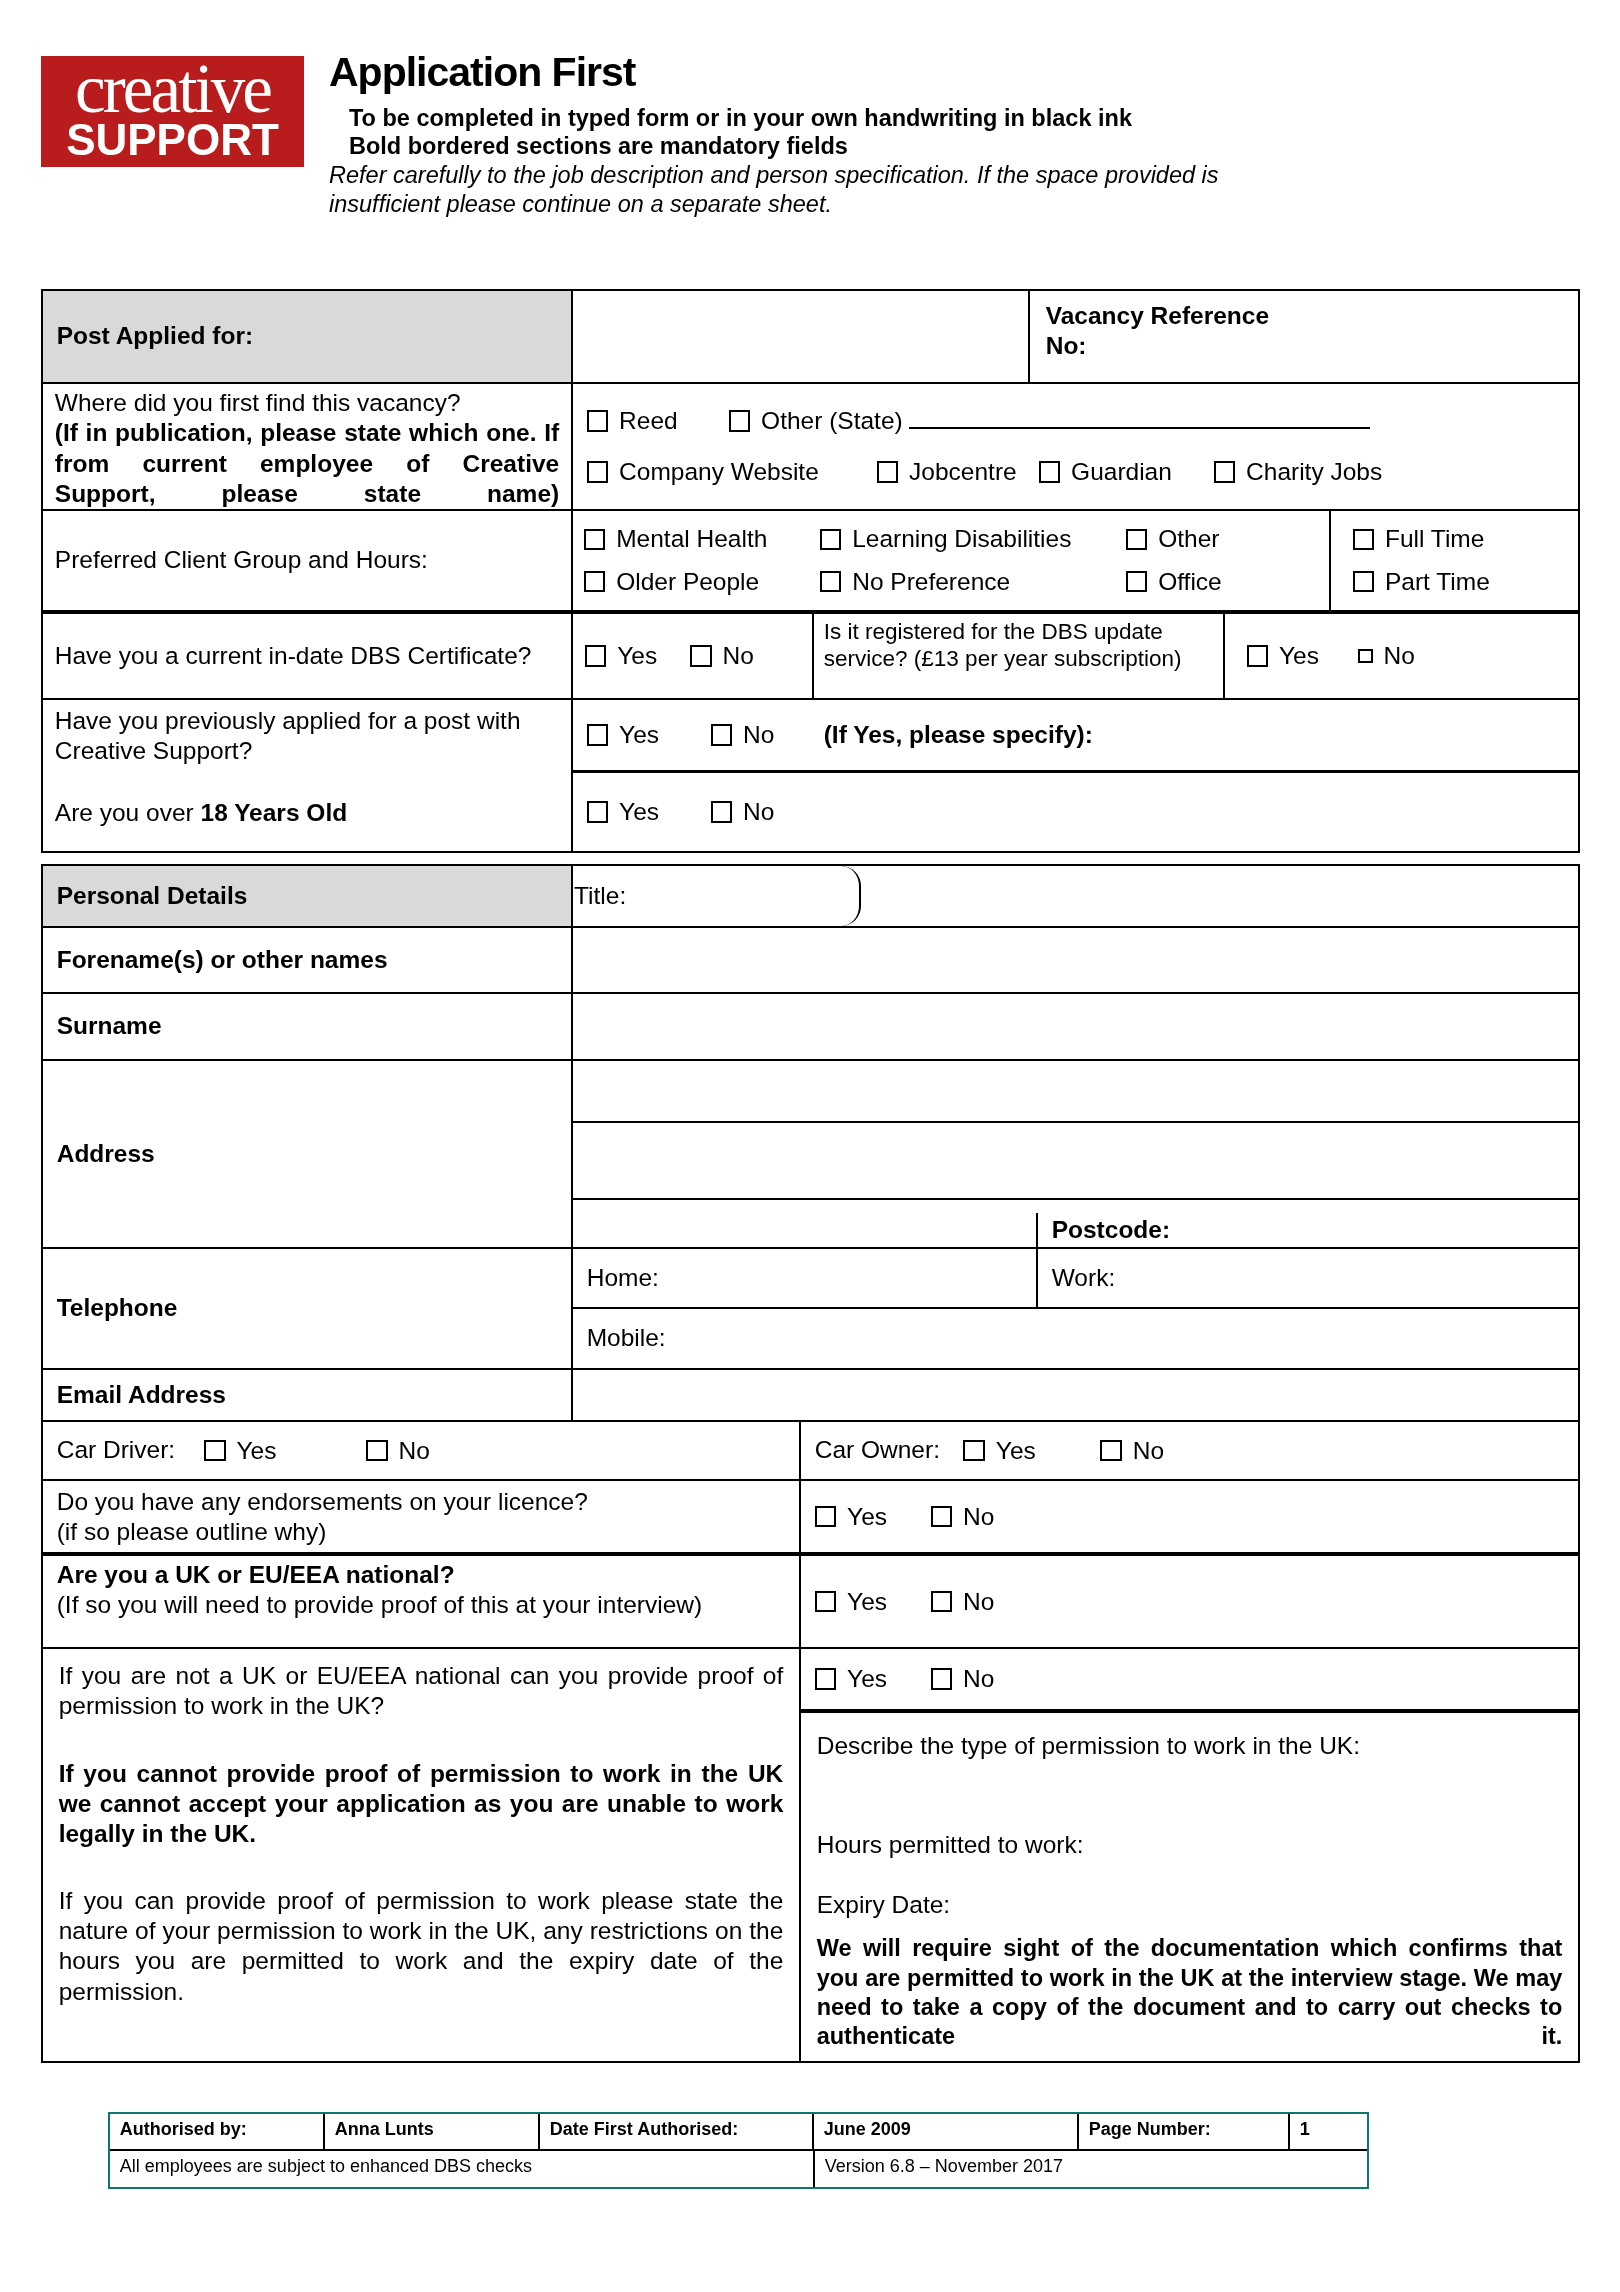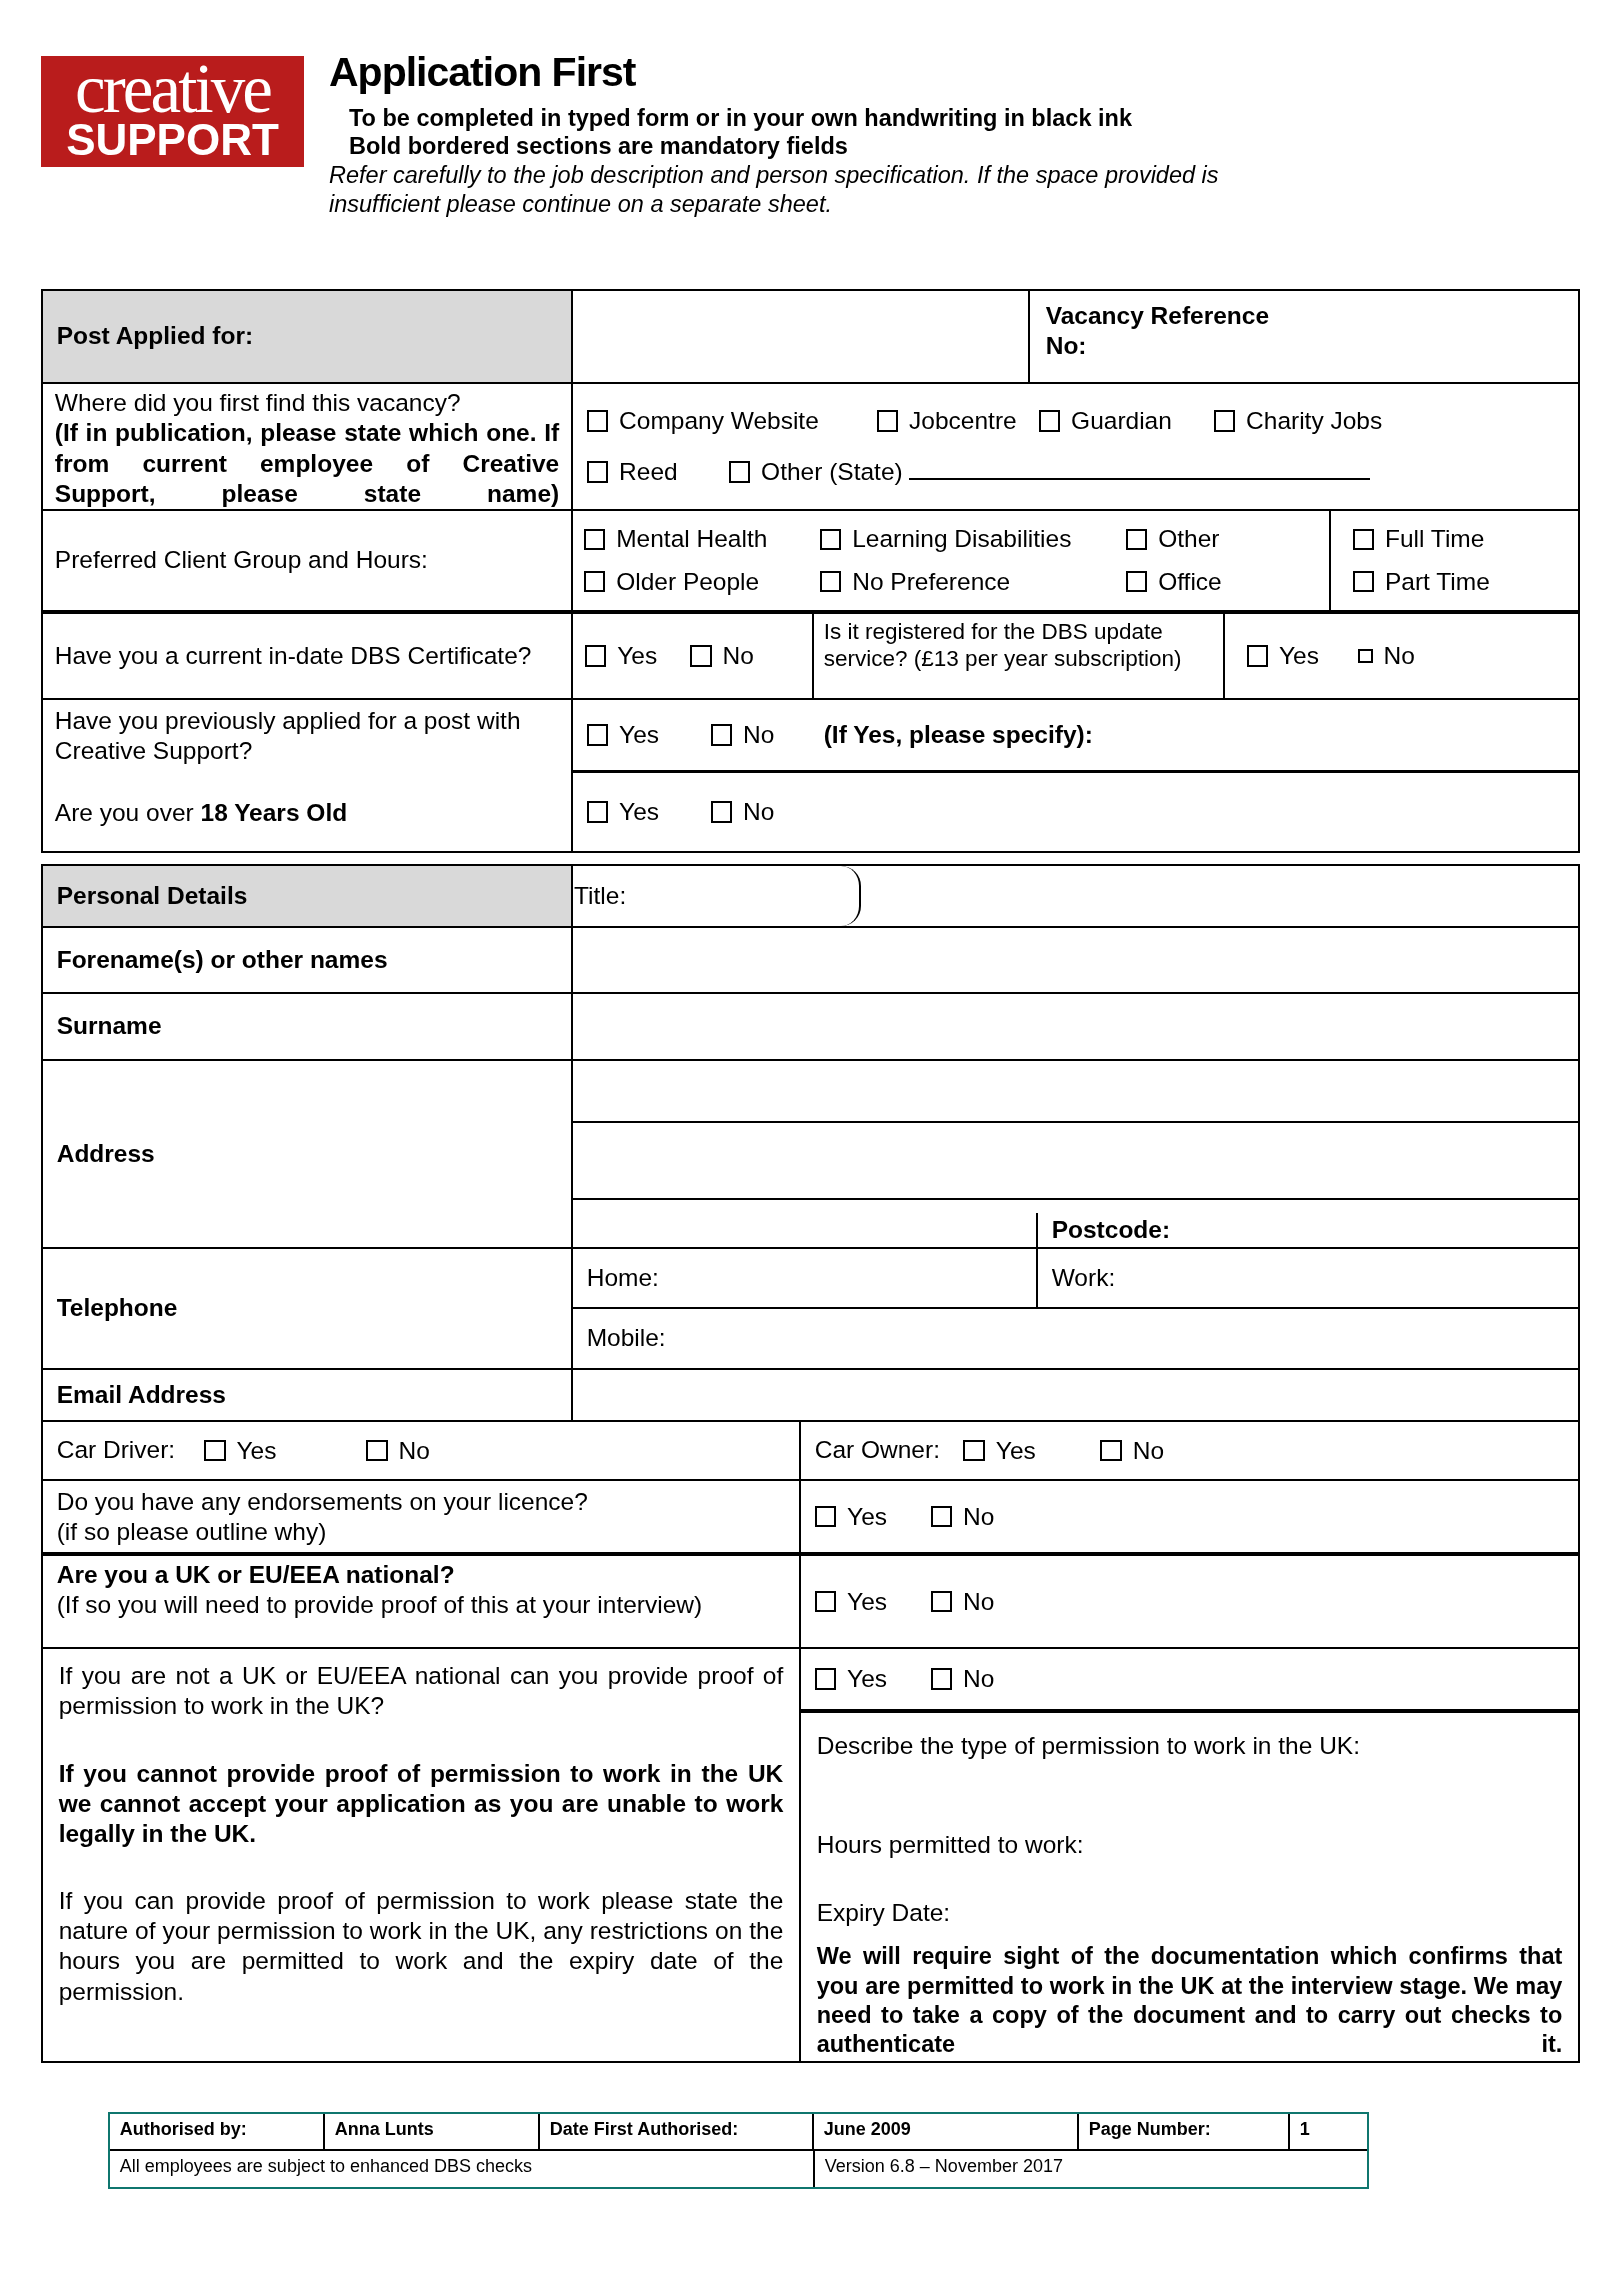"Company Website" div { order: before "Reed" -> after "Reed" }
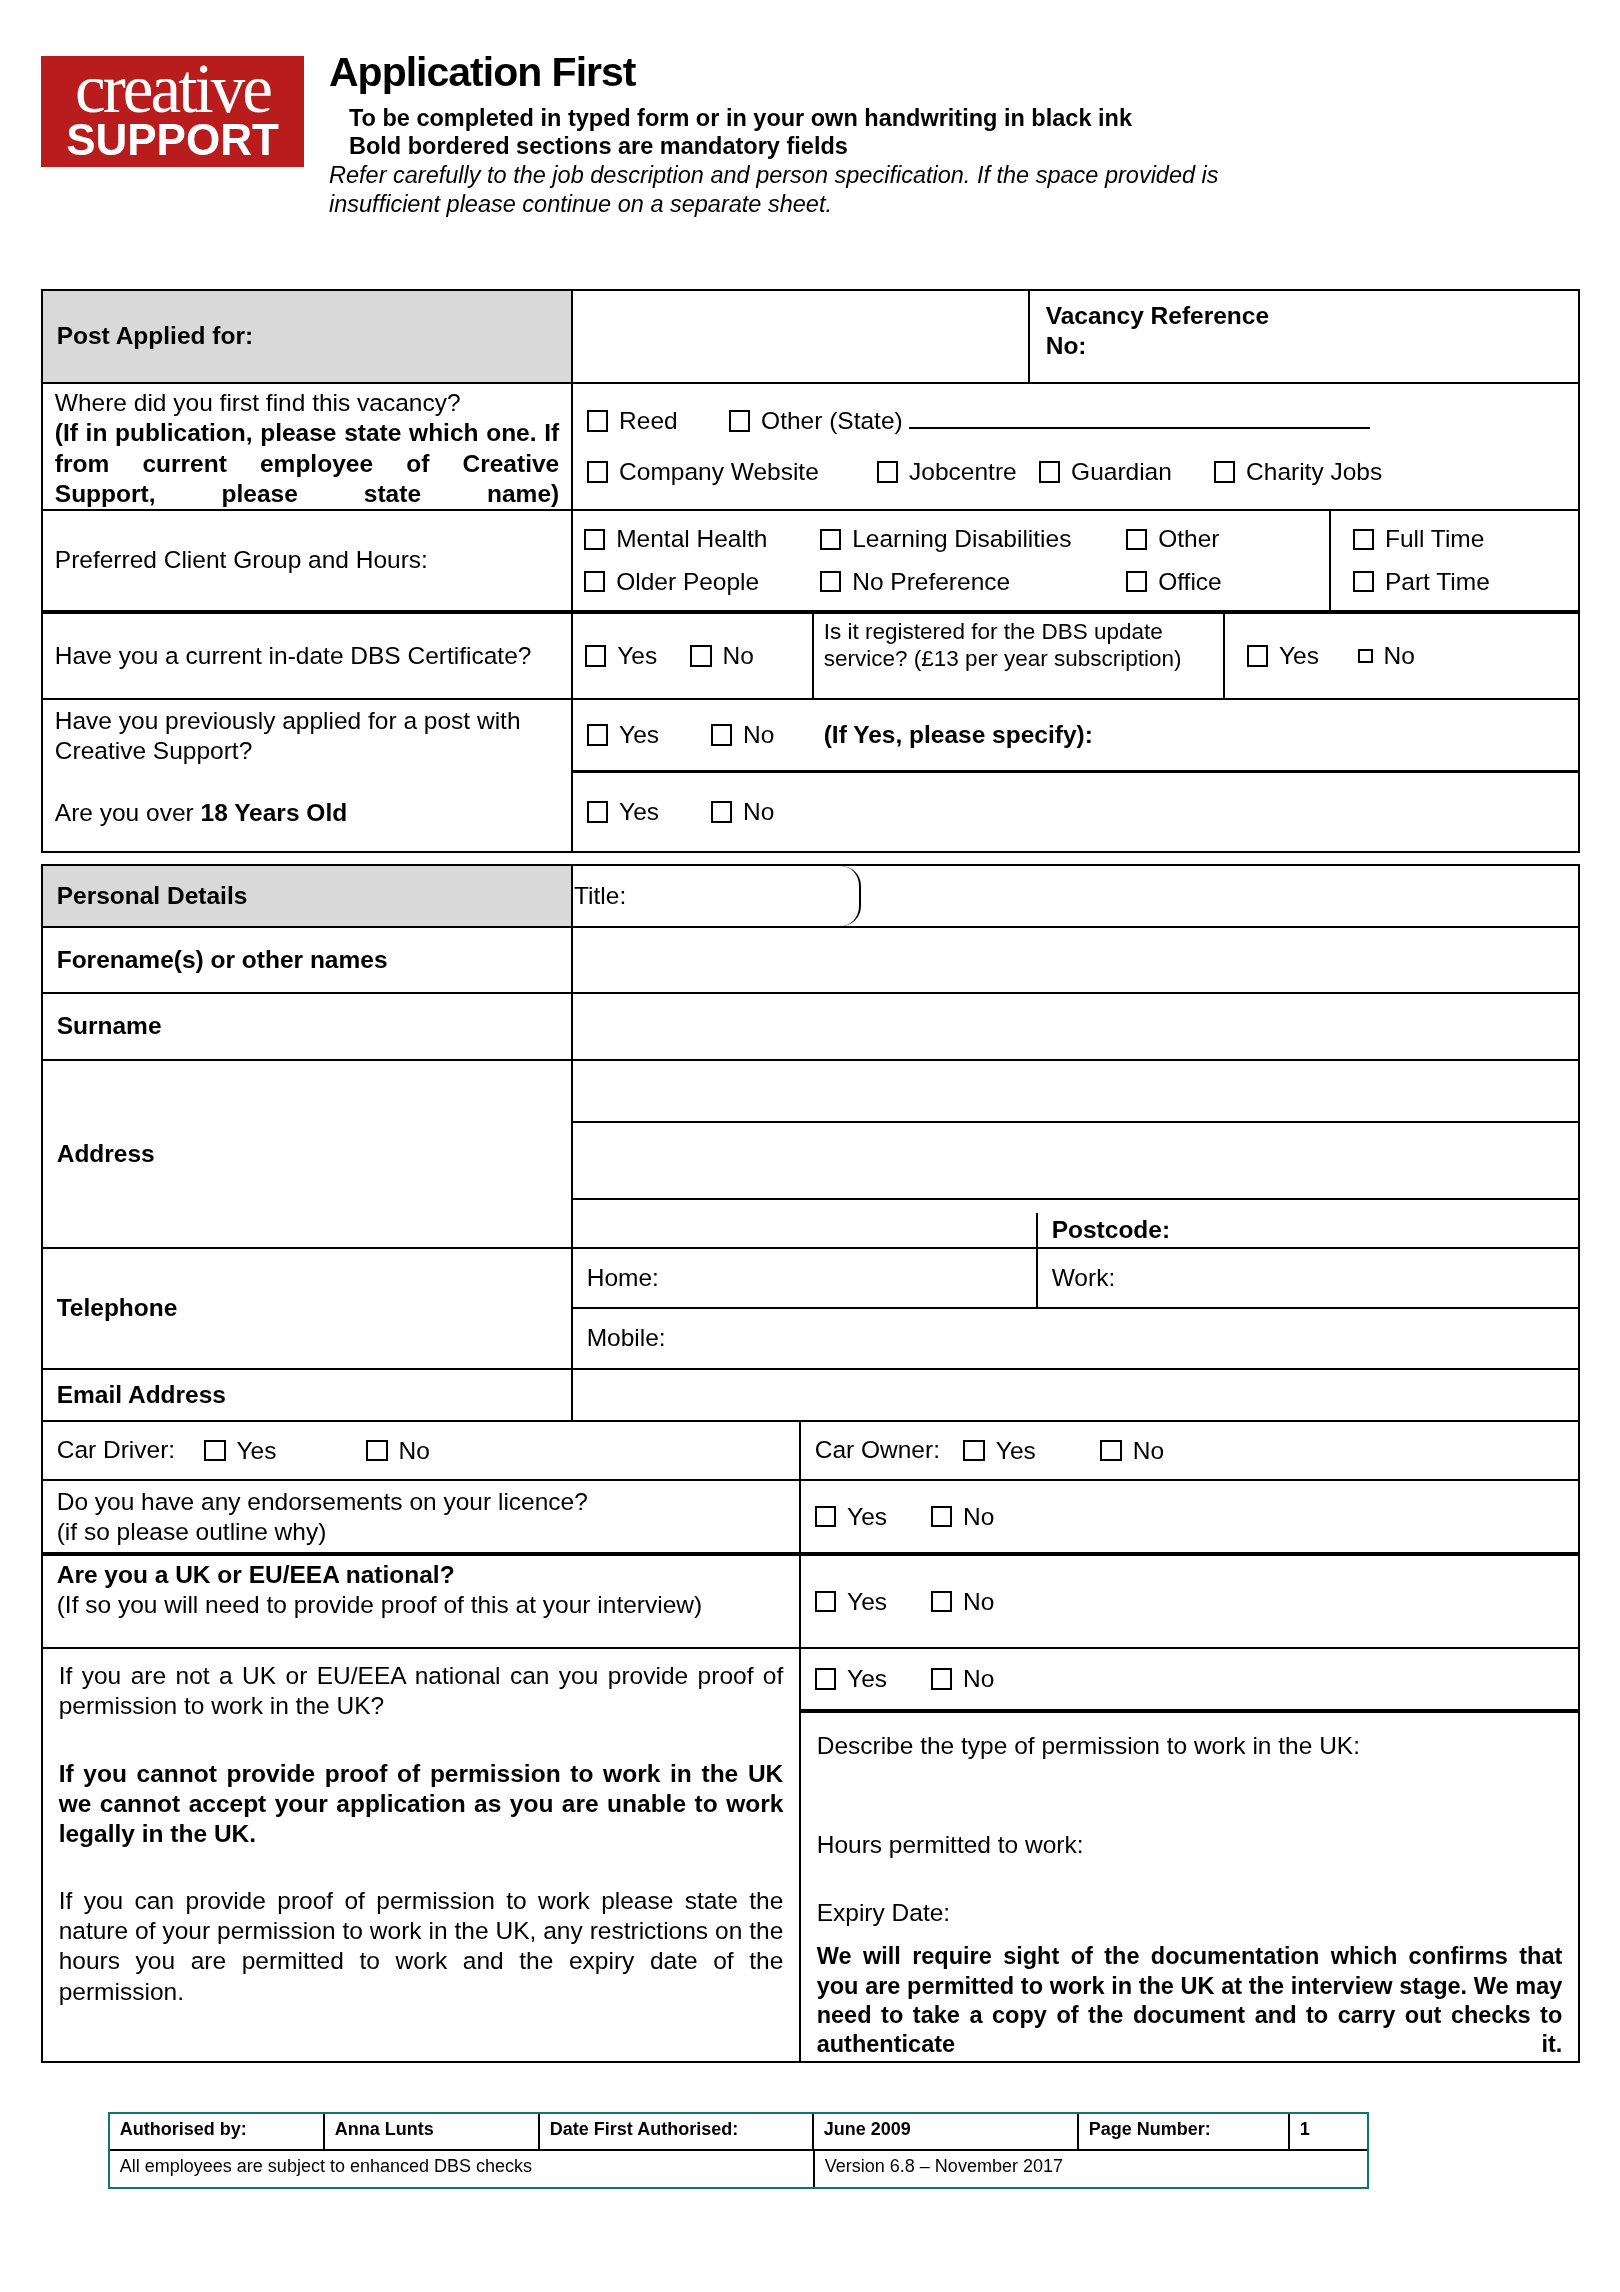"Expiry Date:" div { margin-top: 38px -> 30px }
